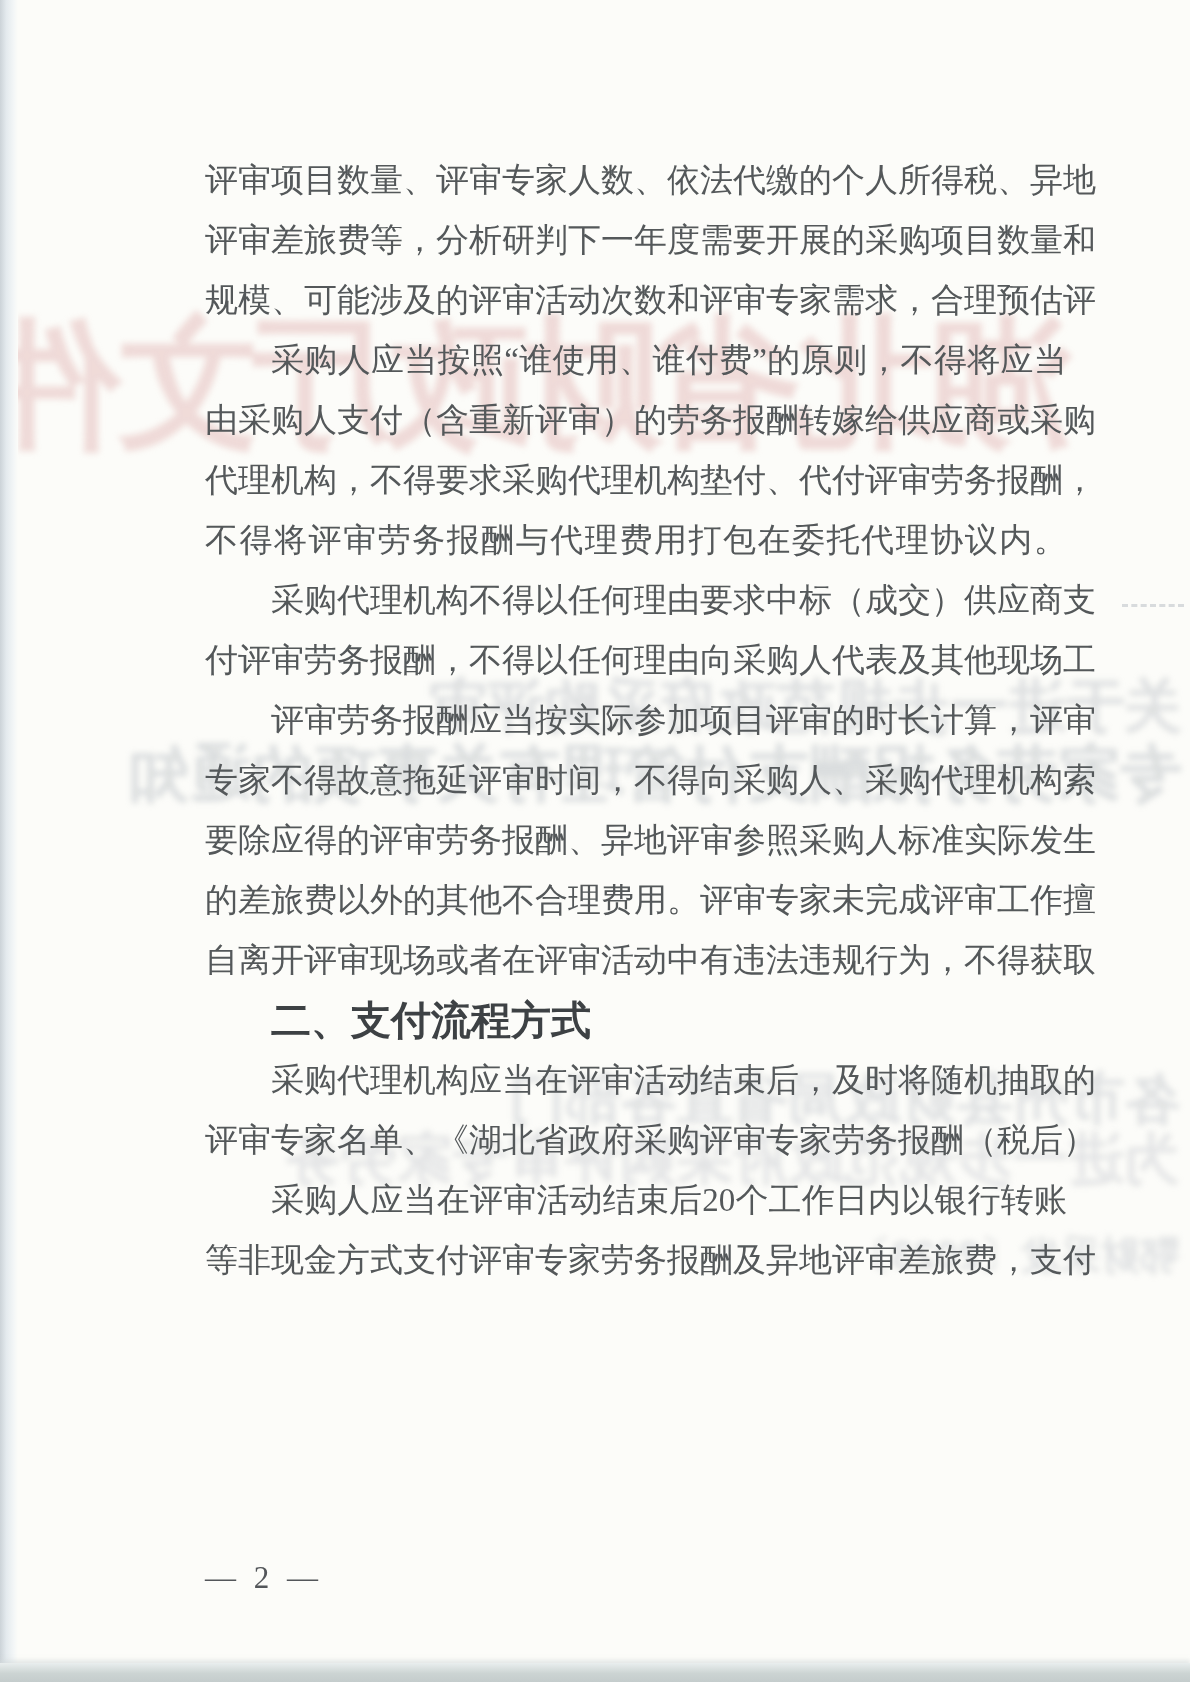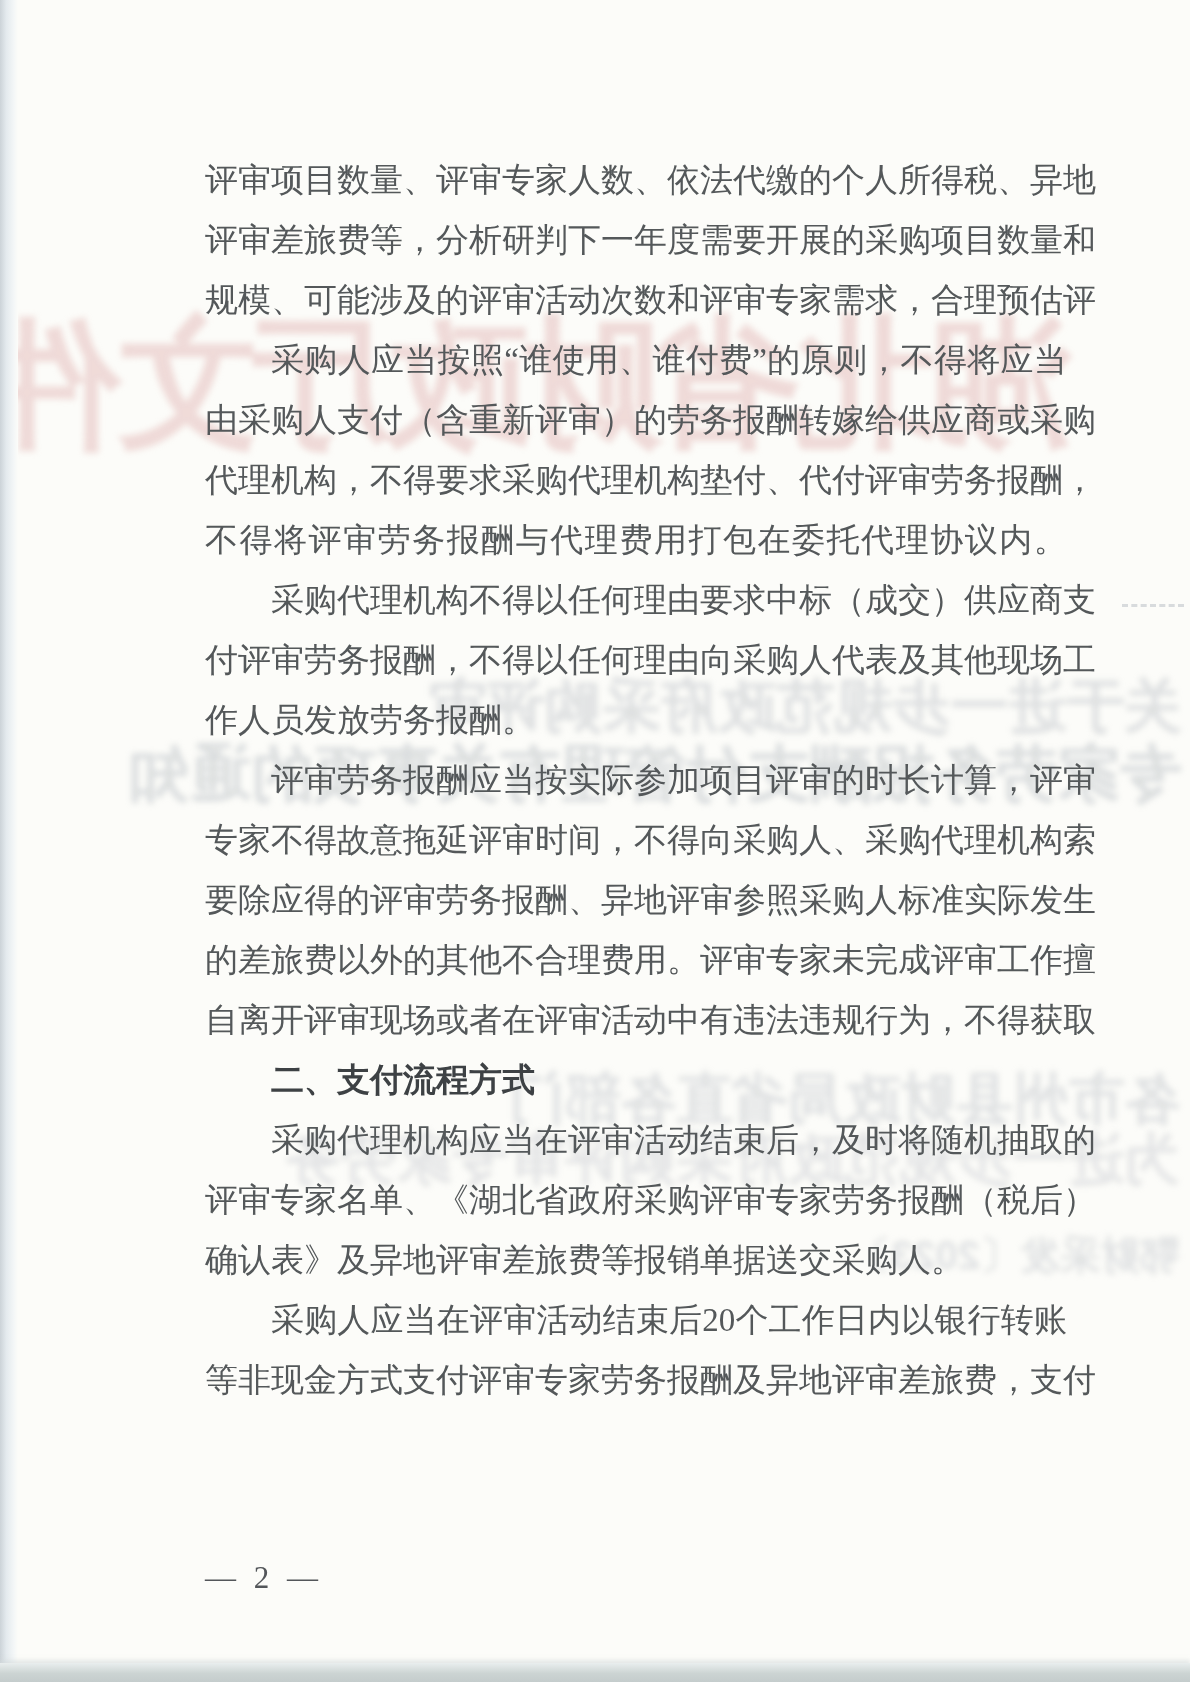"作人员发放劳务报酬。" div.line { html: <div>作人员发放劳务报酬。</div> -> none }
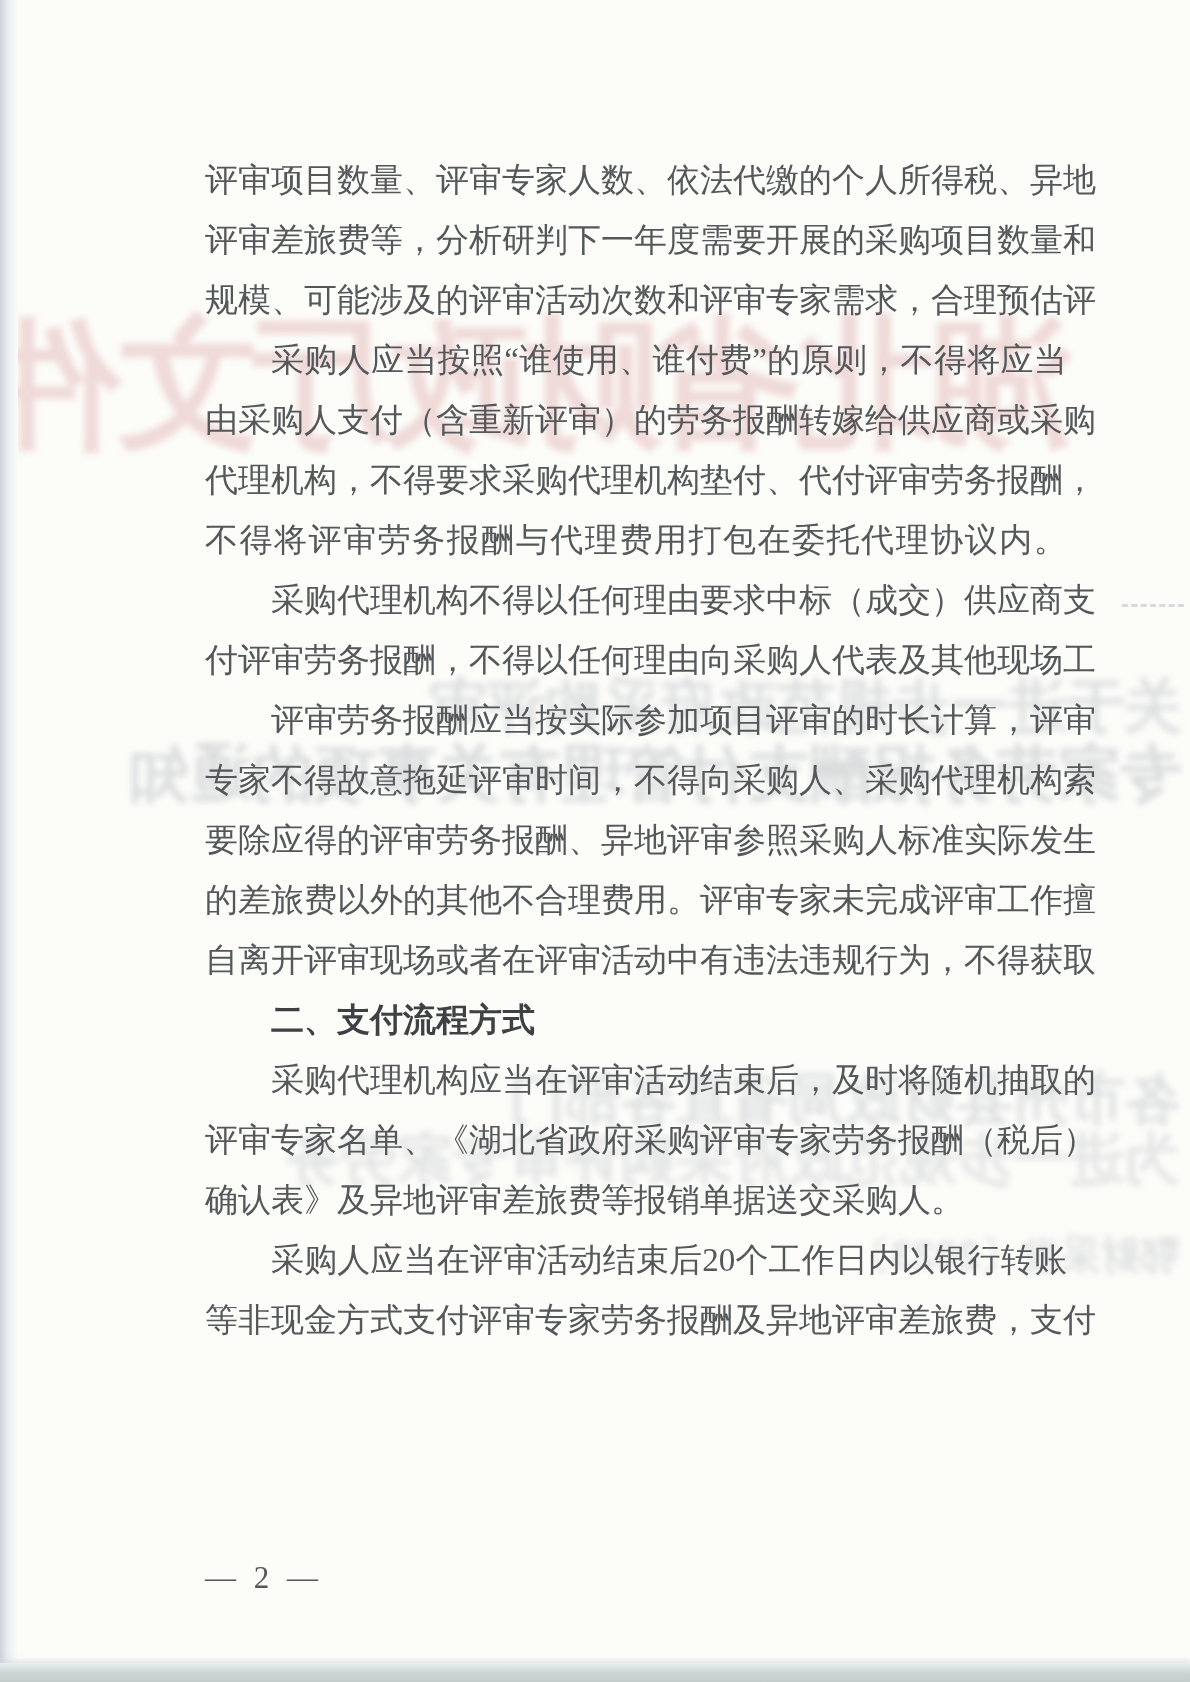"二、支付流程方式" .line.bold { font-size: 33px -> 40px }
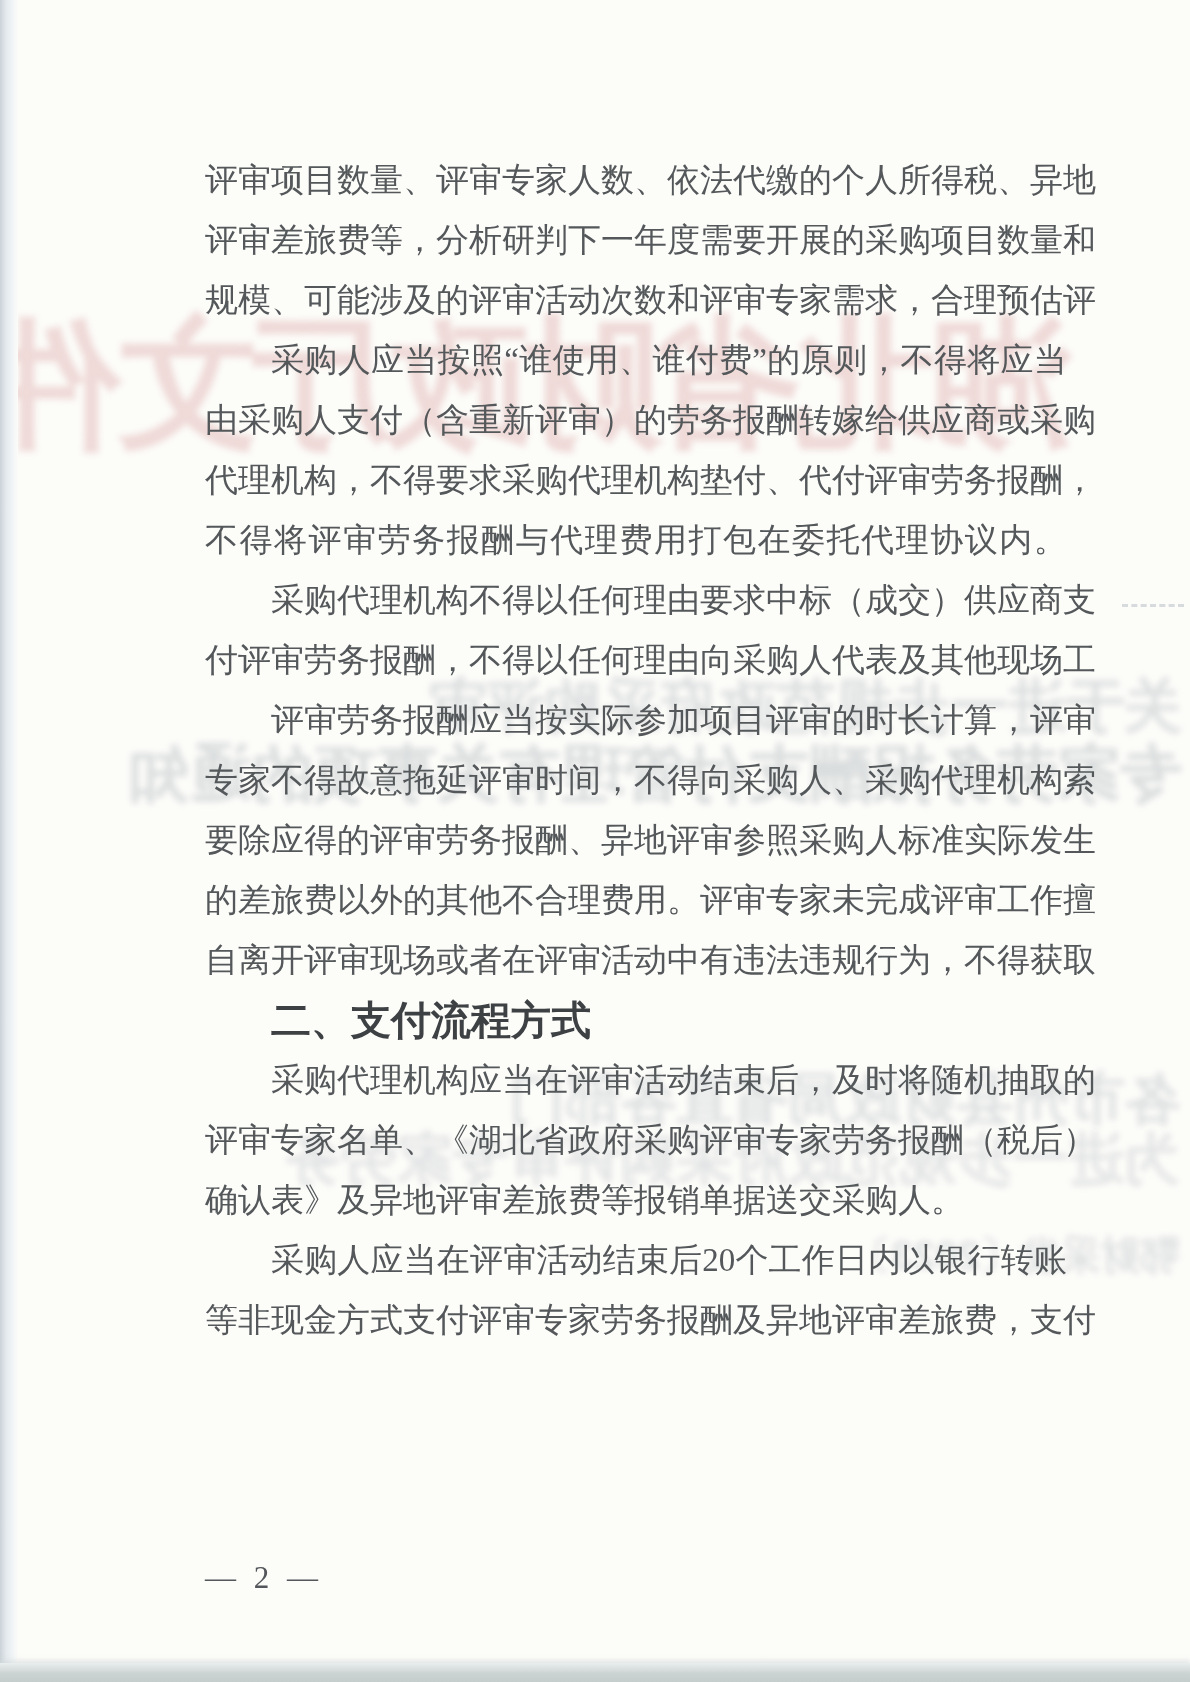"确认表》及异地评审差旅费等报销单据送交采购人。" div.line { html: <div>确认表》及异地评审差旅费等报销单据送交采购人。</div> -> none }
